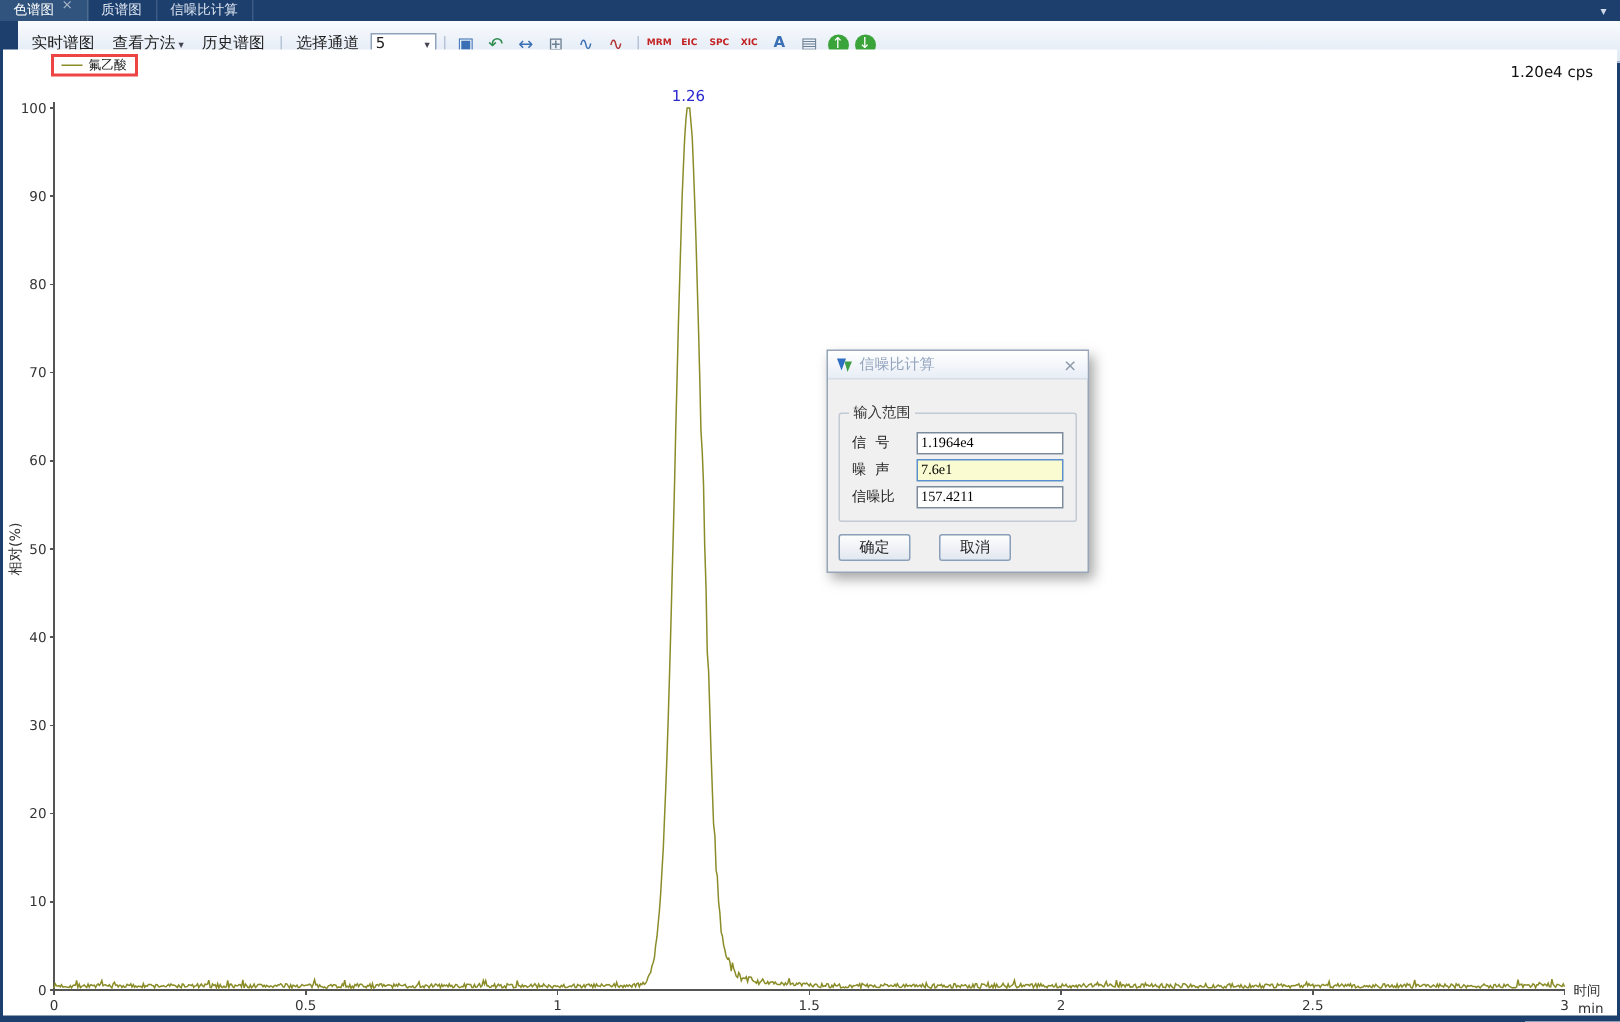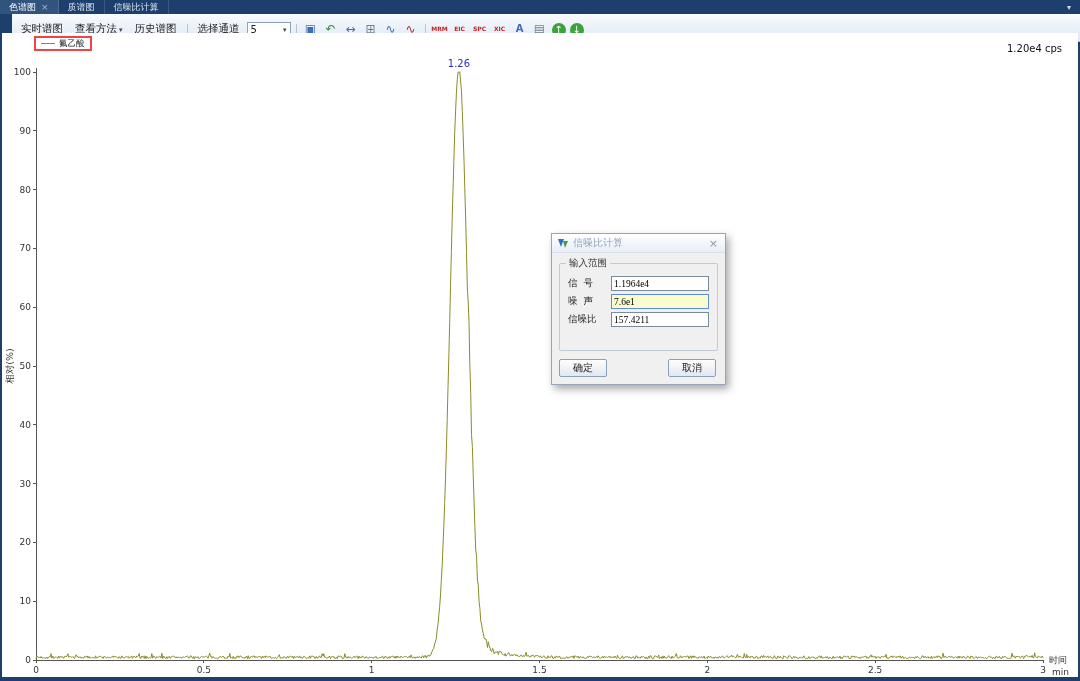"色谱图" .tab { align-items: center -> none }
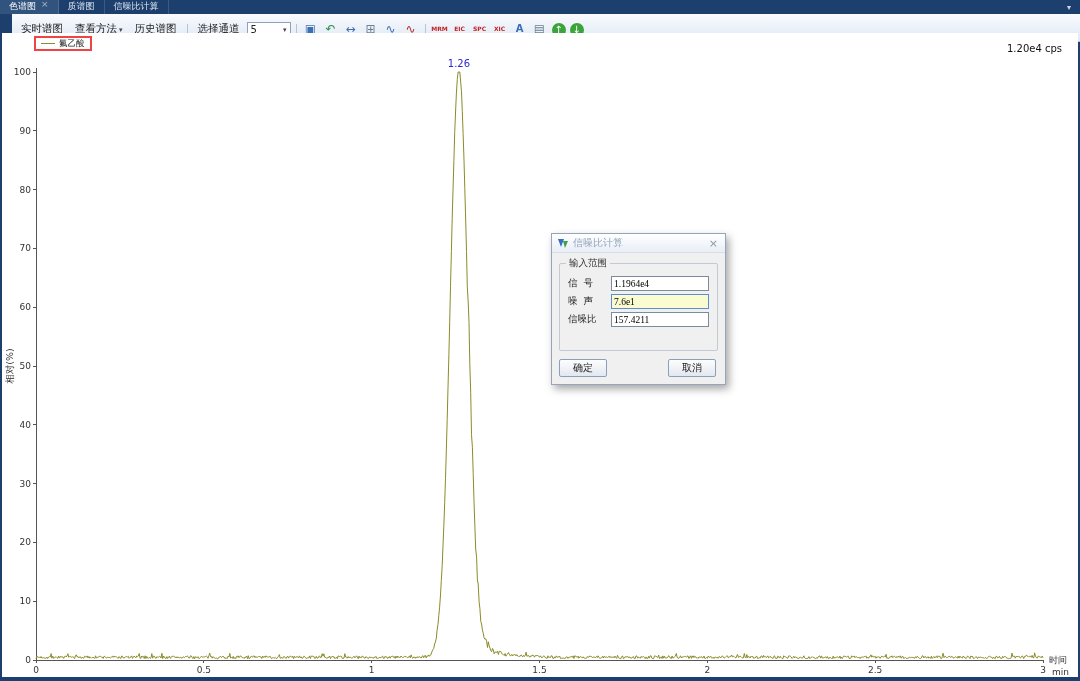"输入范围" .group { margin-top: 4px -> 16px; padding: 9px 8px 20px -> 9px 8px 5px }
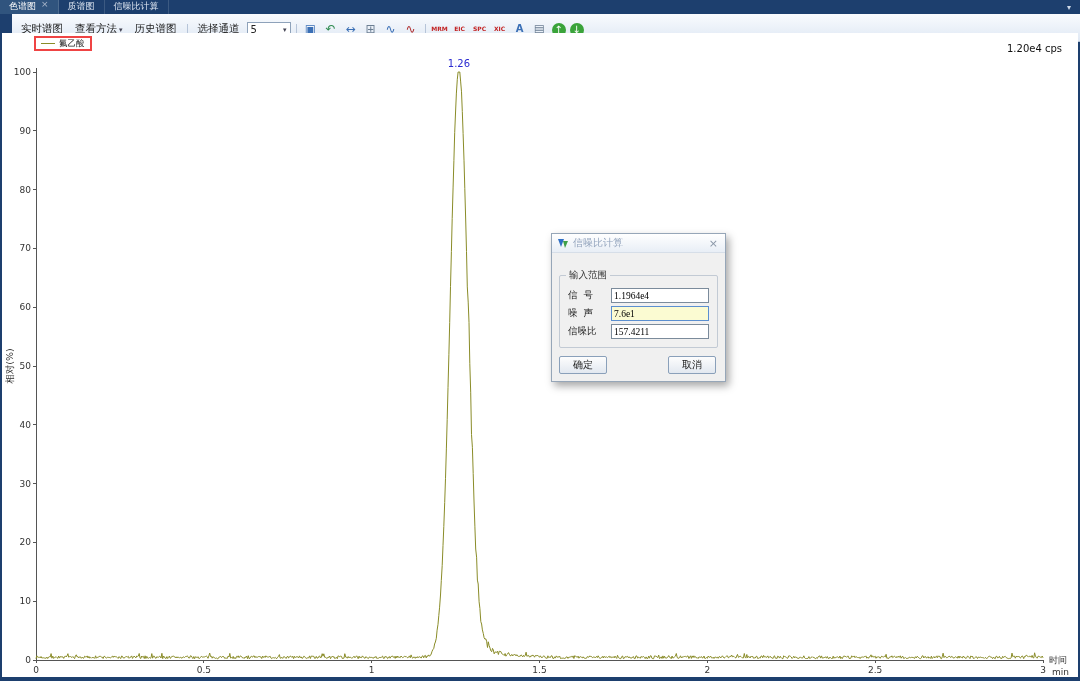"确定" .btn-row { gap: 9px -> 19px; justify-content: space-between -> flex-start }
